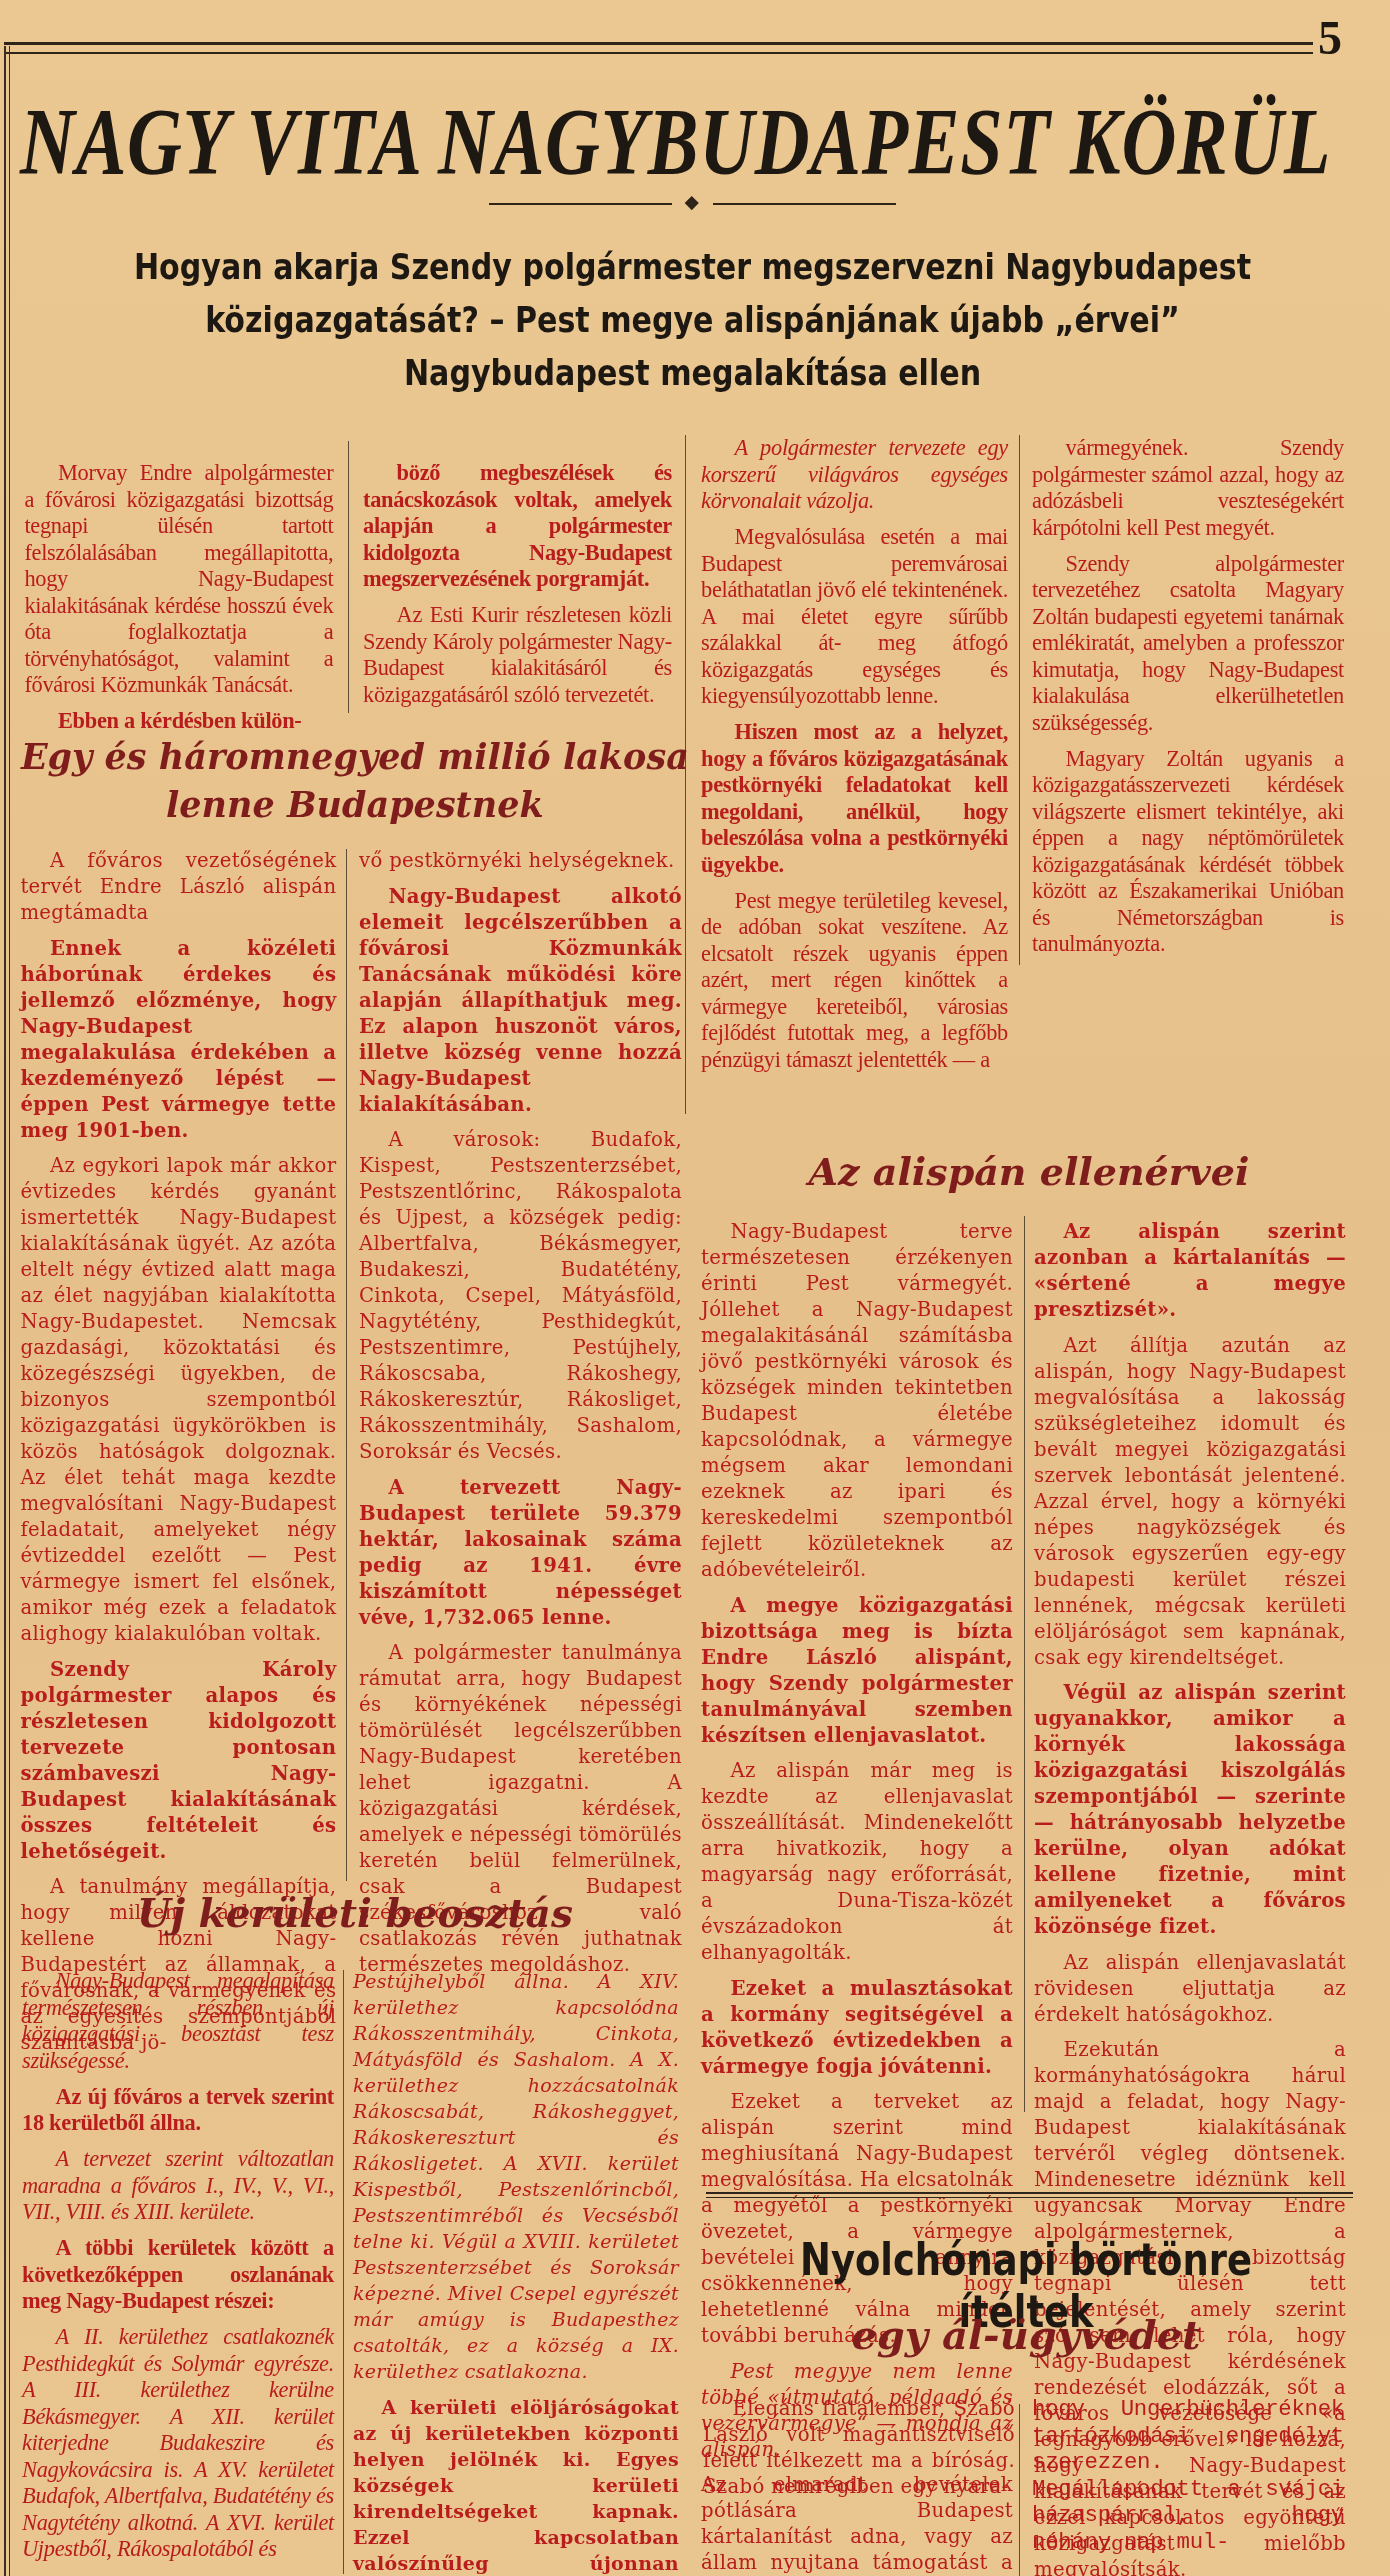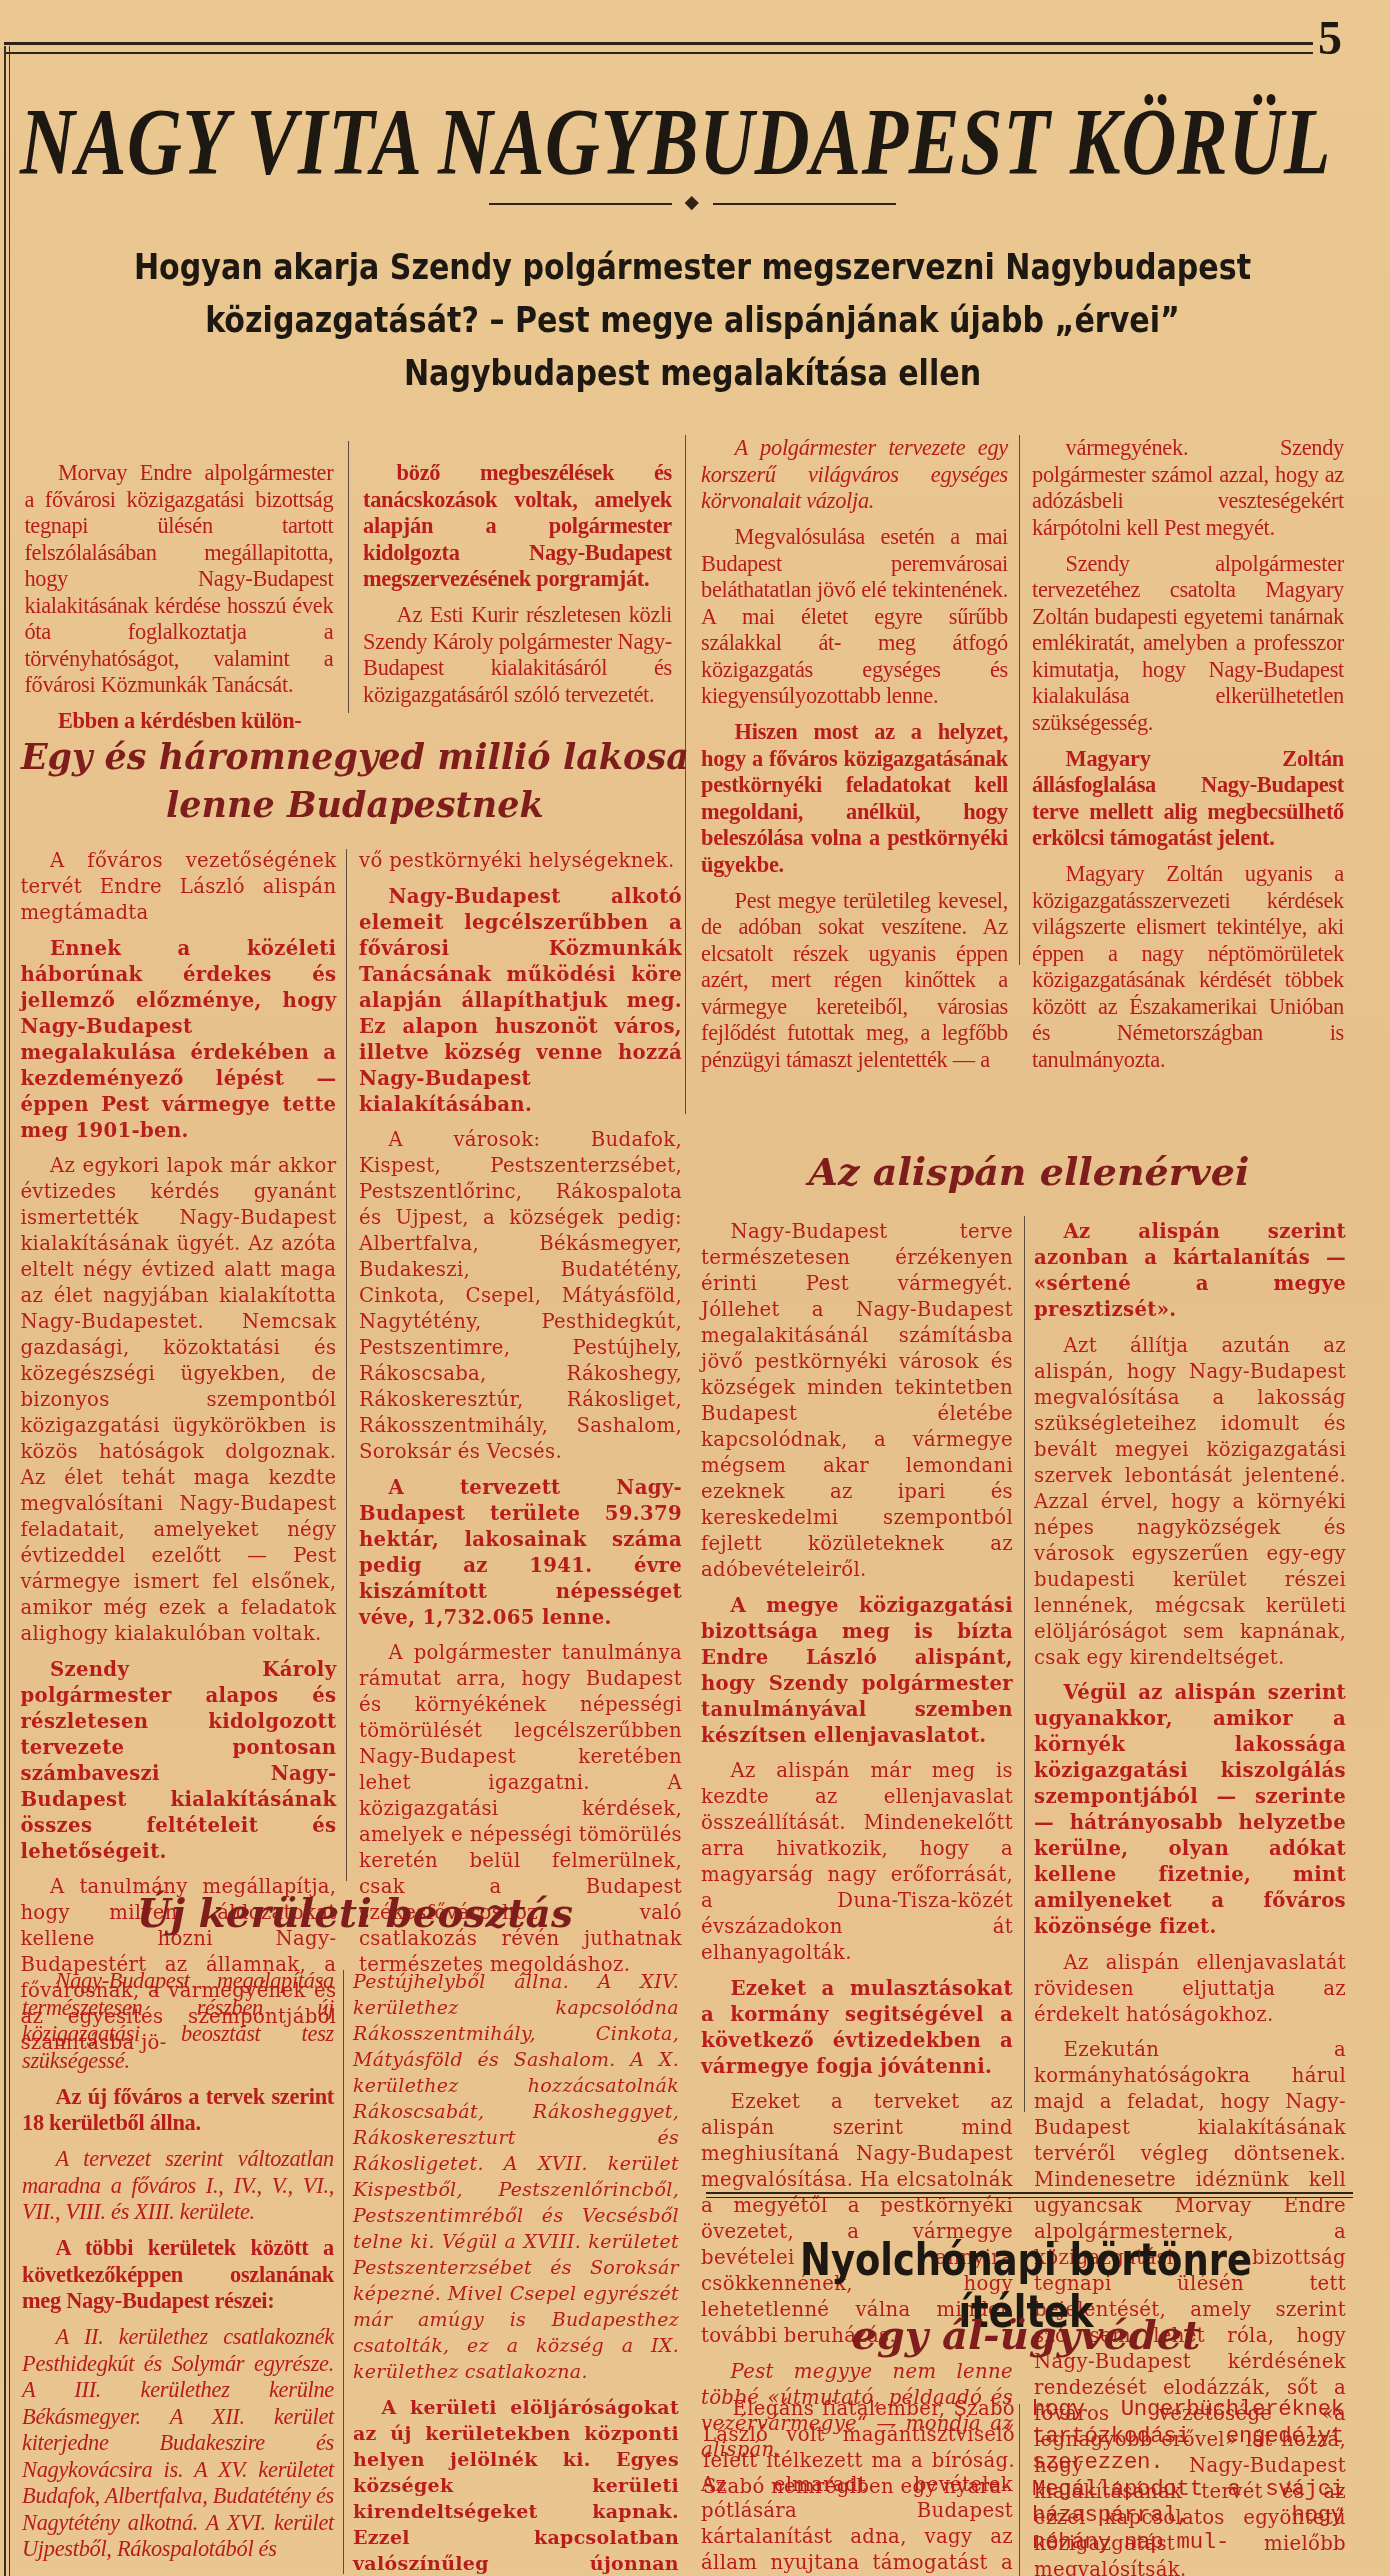"Magyary Zoltán állásfoglalása" p.b { html: <p>Magyary Zoltán állásfoglalása Nagy-Budapest terve mellett alig megbecsülhető erkölcsi támogatást jelent.</p> -> none }
